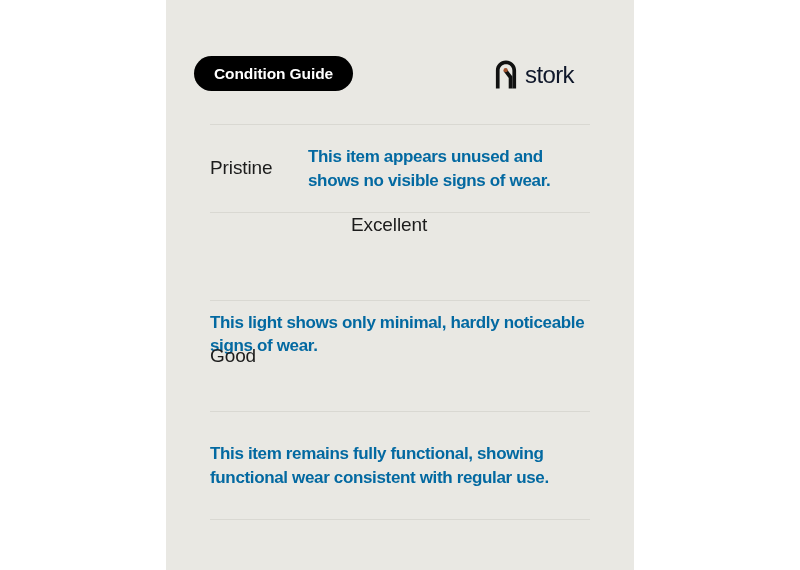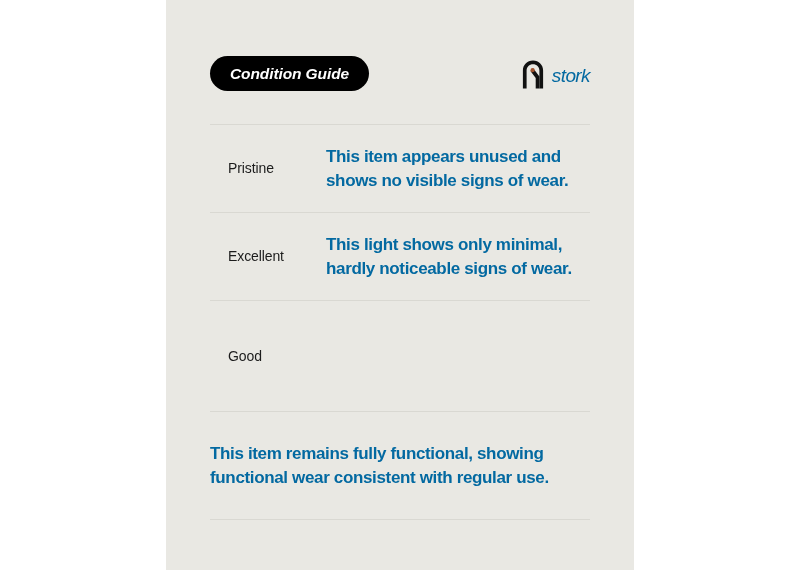"Condition Guide" .card-header { font-style: italic -> none; left: 44px -> 28px }
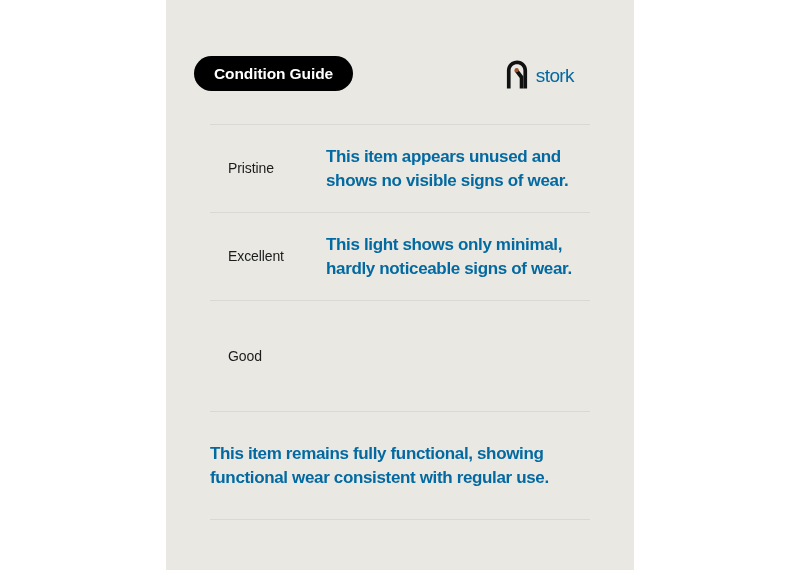"stork" .brand-name { color: #0369a1 -> #0f172a; font-size: 19px -> 24px }
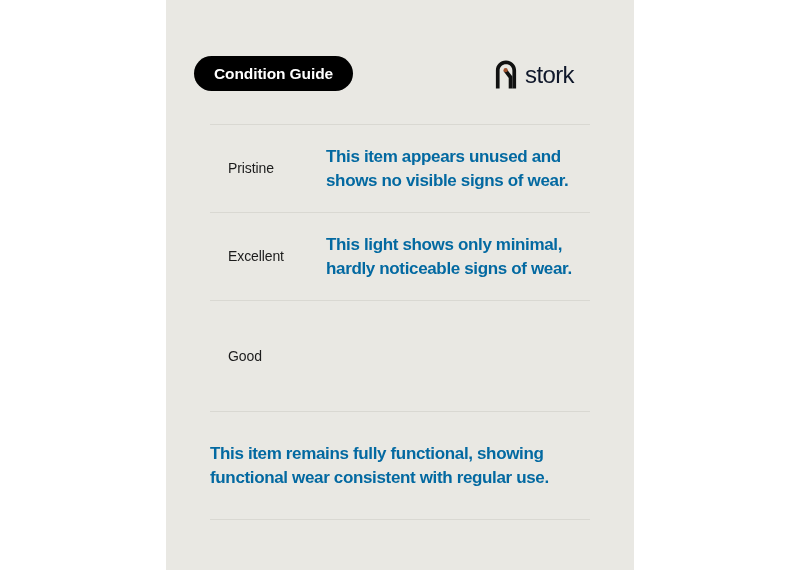"Pristine" .row-label { font-size: 14px -> 19px; margin-left: 18px -> none }
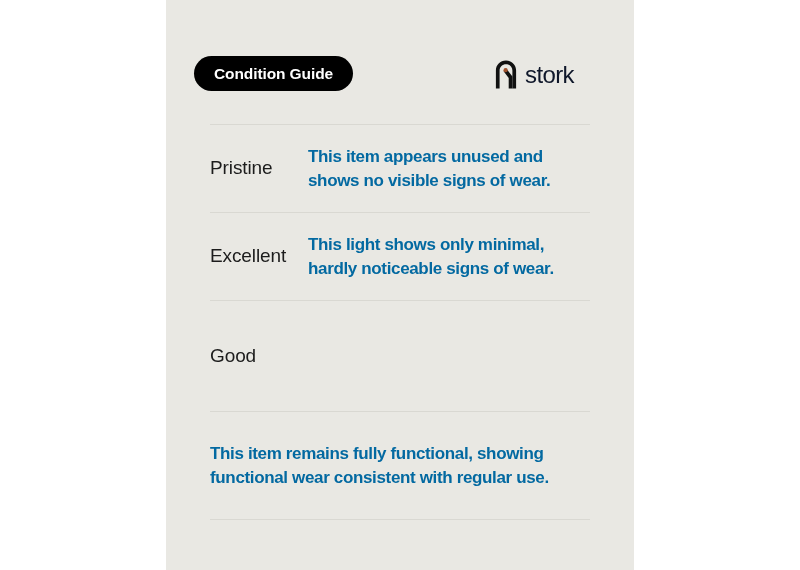"Excellent" .row-1 { flex-direction: none -> column }
